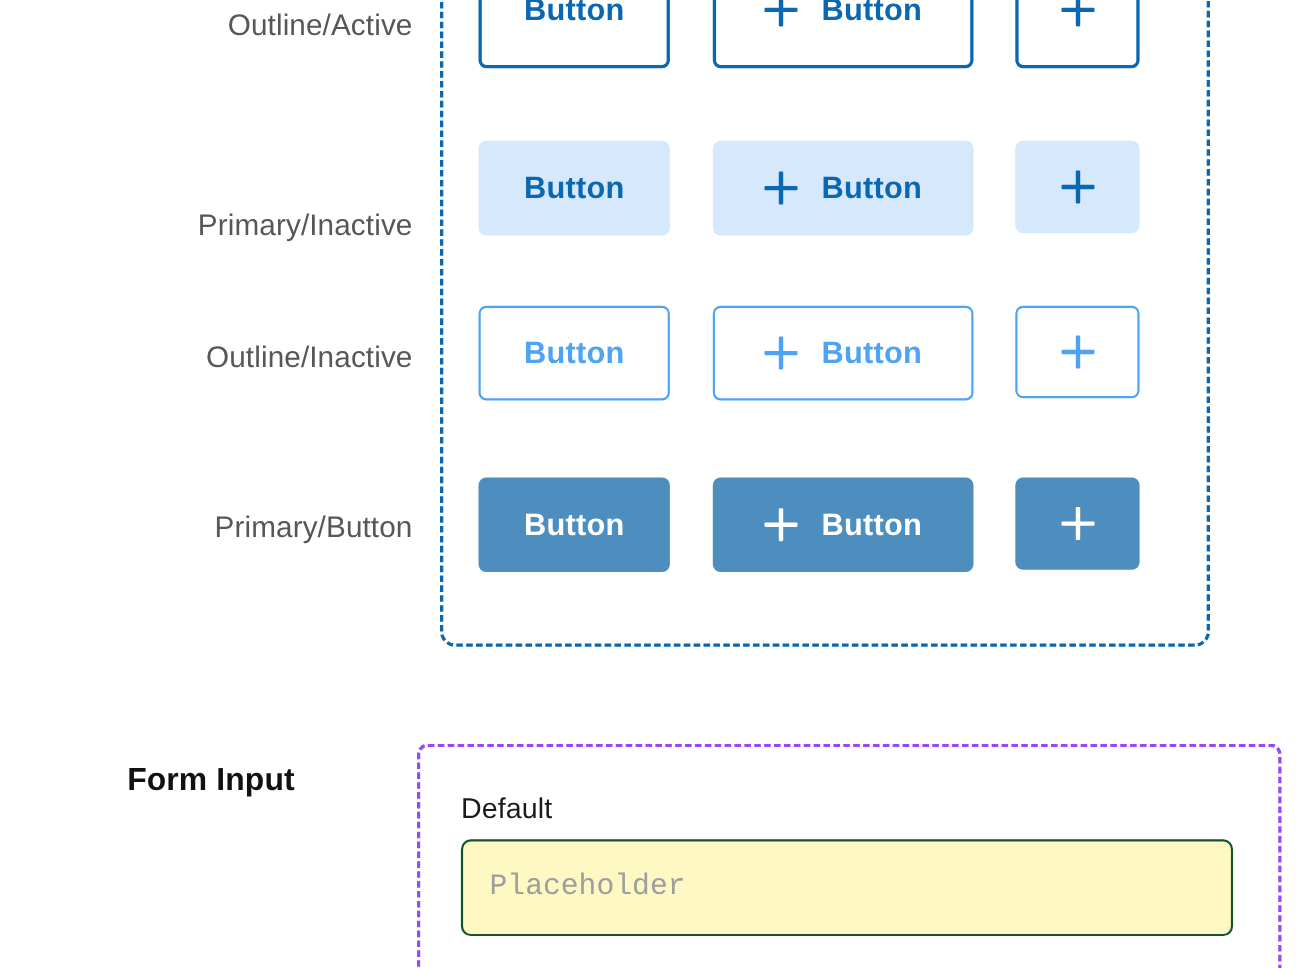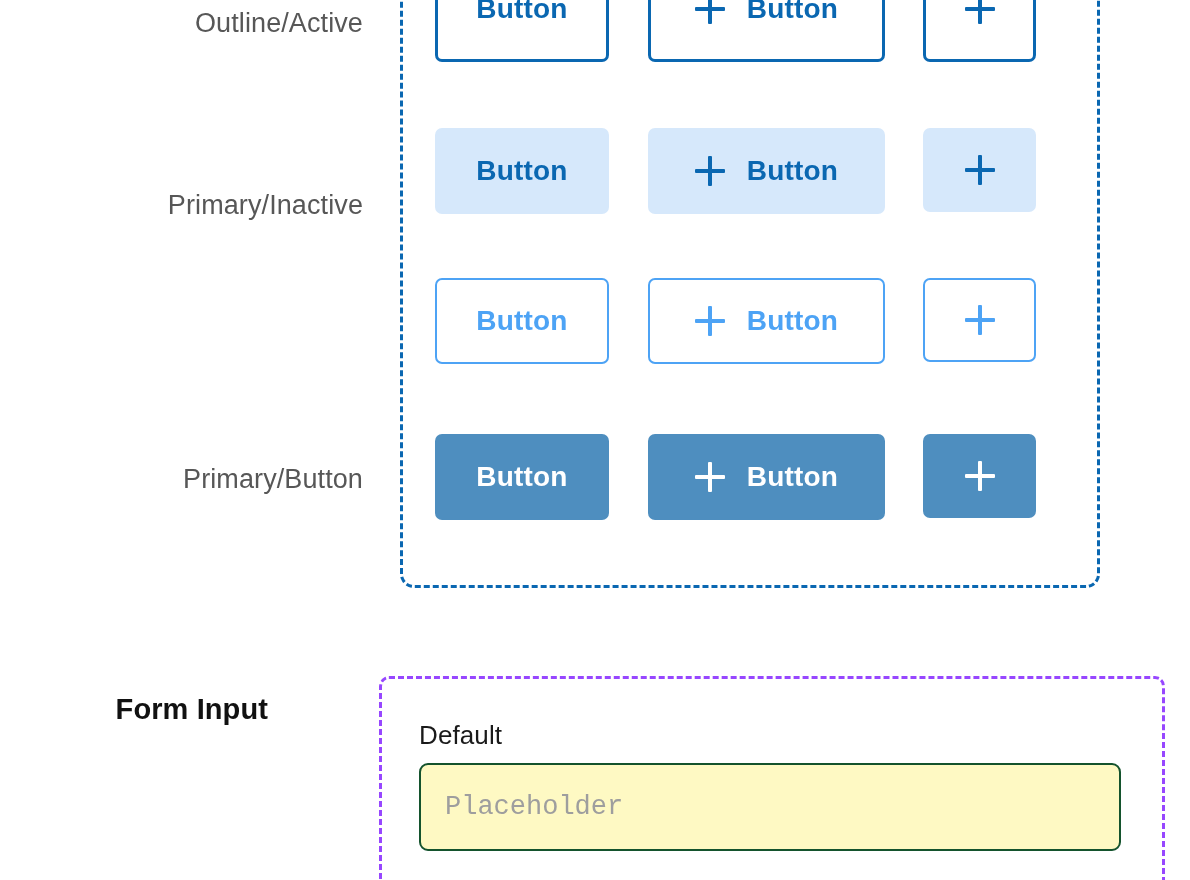"Outline/Active" .row-label { left: 0 -> 12px }
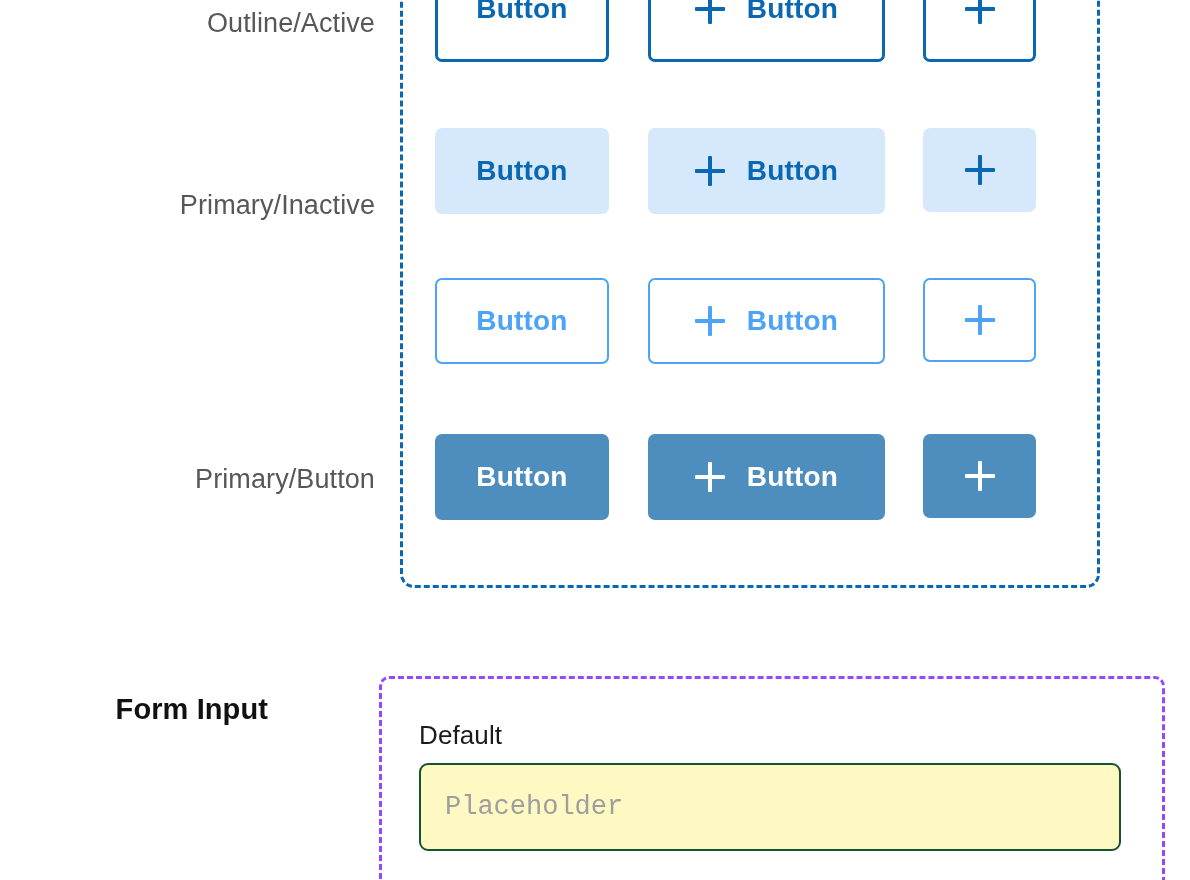"Outline/Inactive" div.row-label { html: none -> <div>Outline/Inactive</div> }
